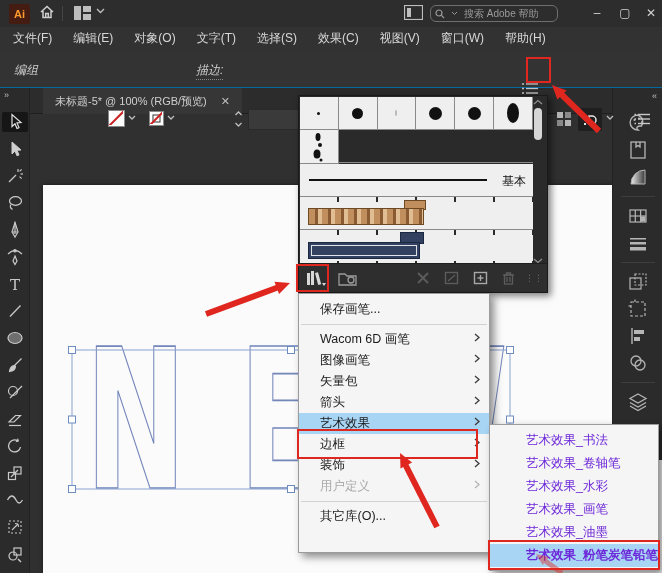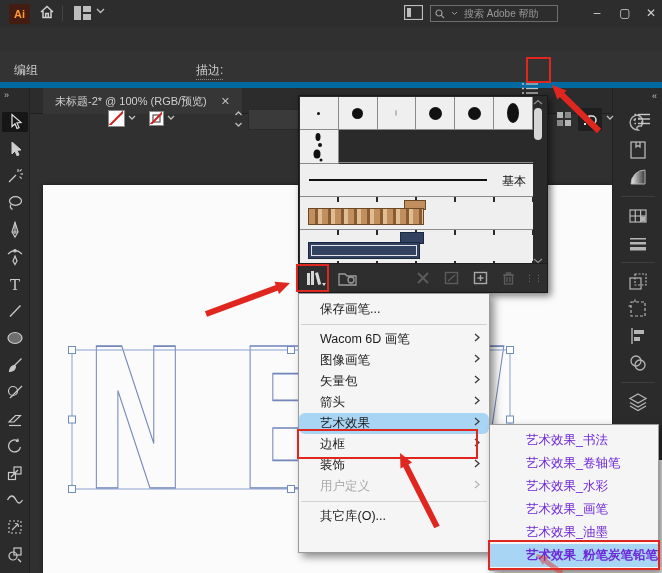"搜索 Adobe 帮助" .searchbox { border-radius: 0 -> 6px }
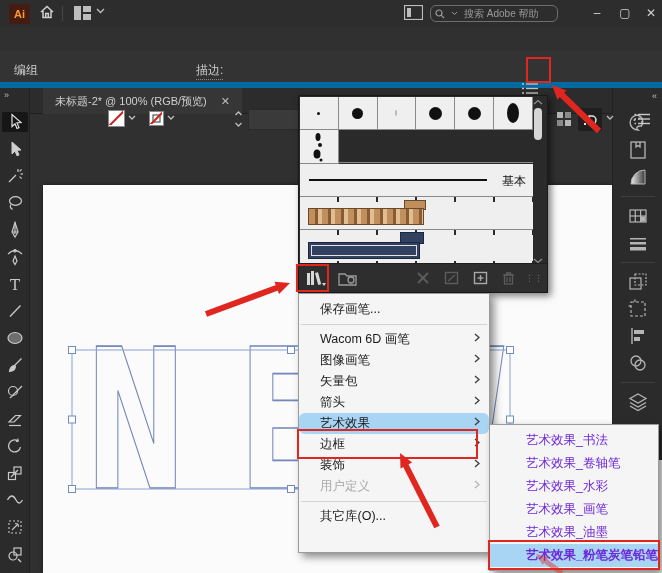"文件(F)" div.menubar { html: none -> <div> <span>文件(F)</span> <span>编辑(E)</span> <span>对象(O)</span> <span>文字(T)</span> <span>选择(S)</span> <span>效果(C)</span> <span>视图(V)</span> <span>窗口(W)</span> <span>帮助(H)</span> </div> }
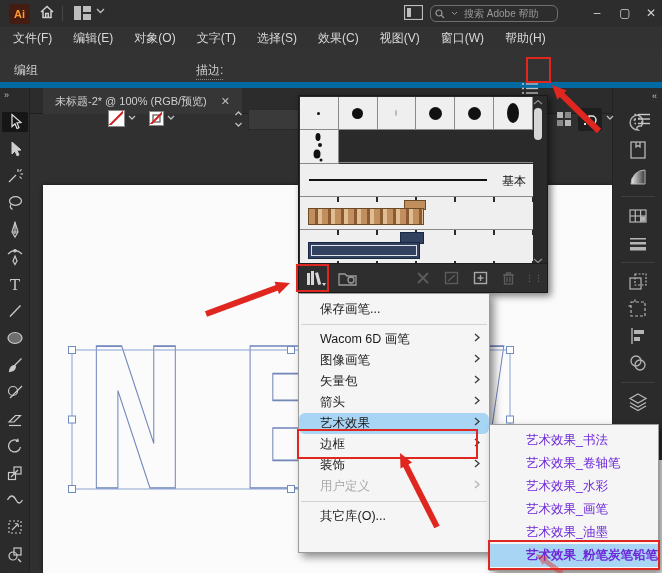"编组" .controlbar { border-bottom: 6px solid #0369a1 -> 1px solid #0369a1; font-style: none -> italic }
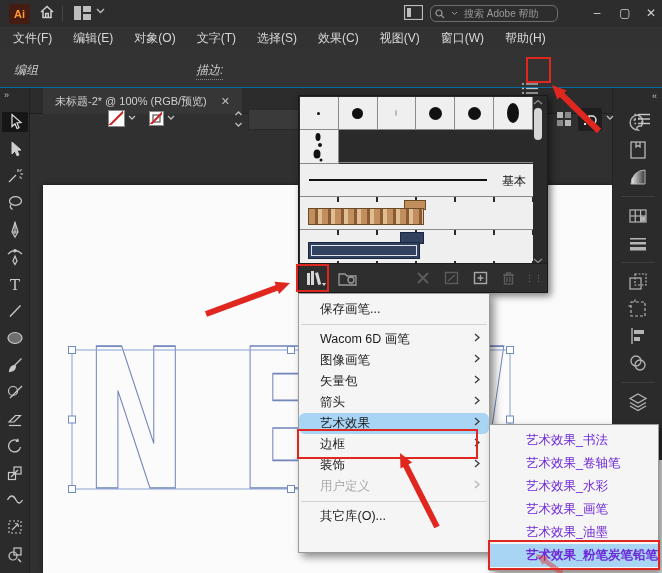"未标题-2* @ 100% (RGB/预览)" span { text: -2 -> -5 }
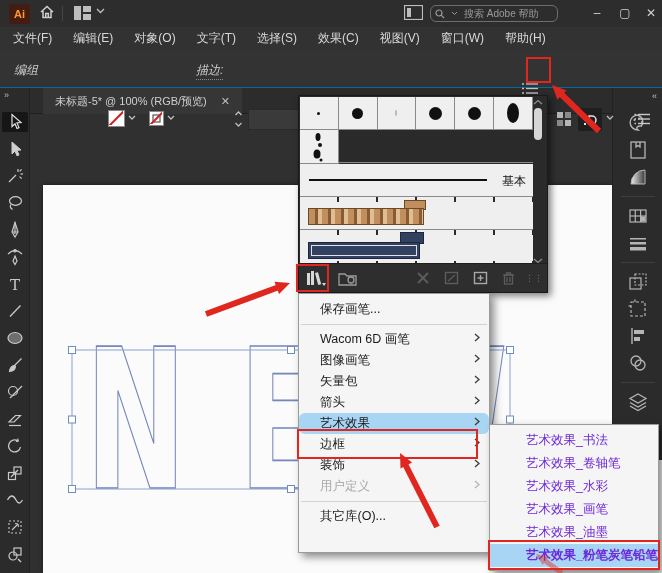"艺术效果" .mi.hl { border-radius: 6px -> none }
